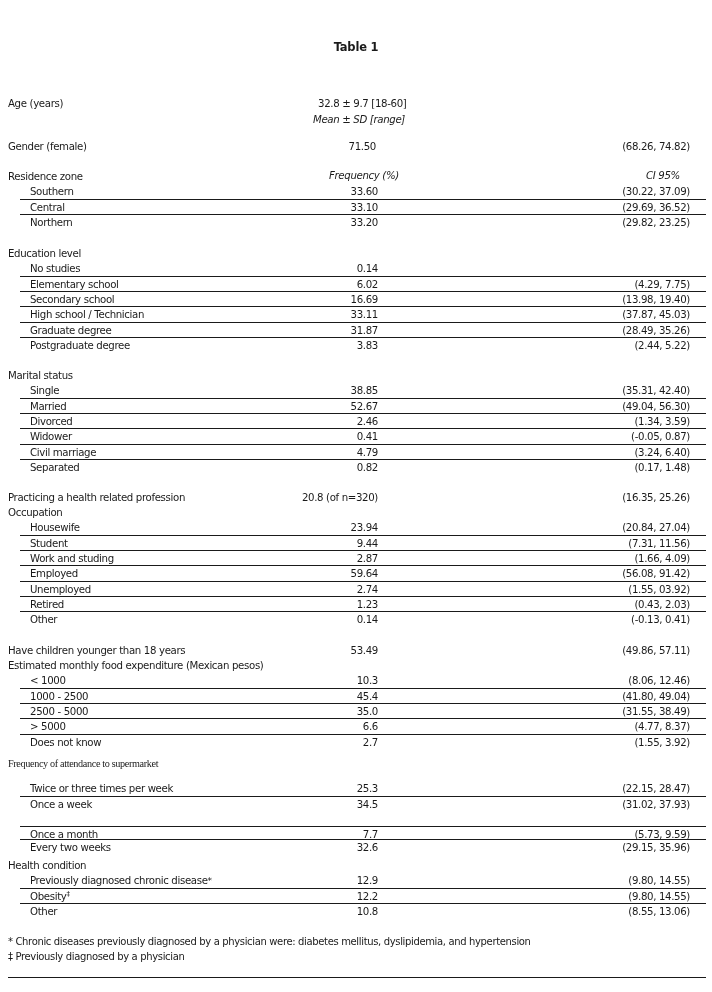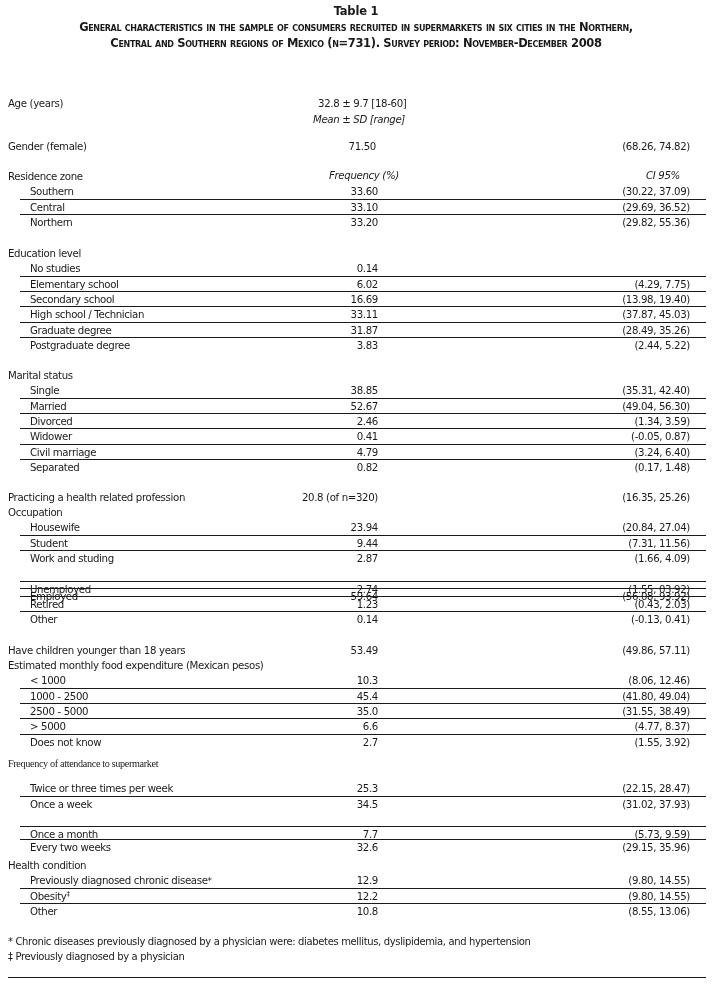"Table 1" .table-label { margin-top: none -> 36px }
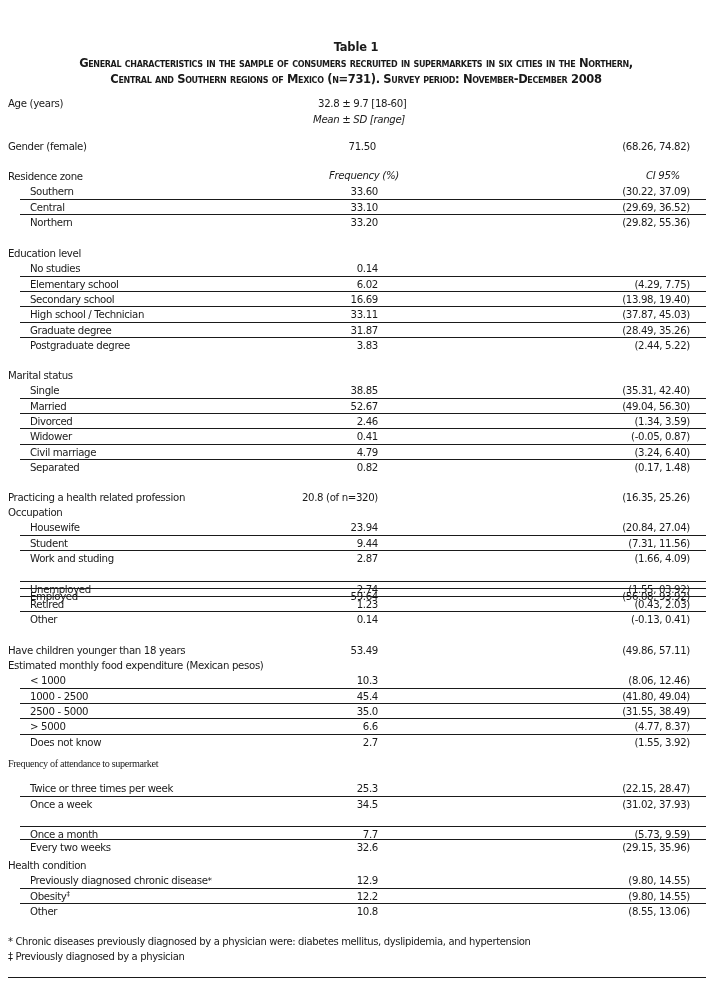"General characteristics in the sample" div.caption { html: <div> <div>General characteristics in the sample of consumers recruited in supermarkets in six cities in the Northern,</div> <div>Central and Southern regions of Mexico (n=731). Survey period: November-December 2008</div> </div> -> none }
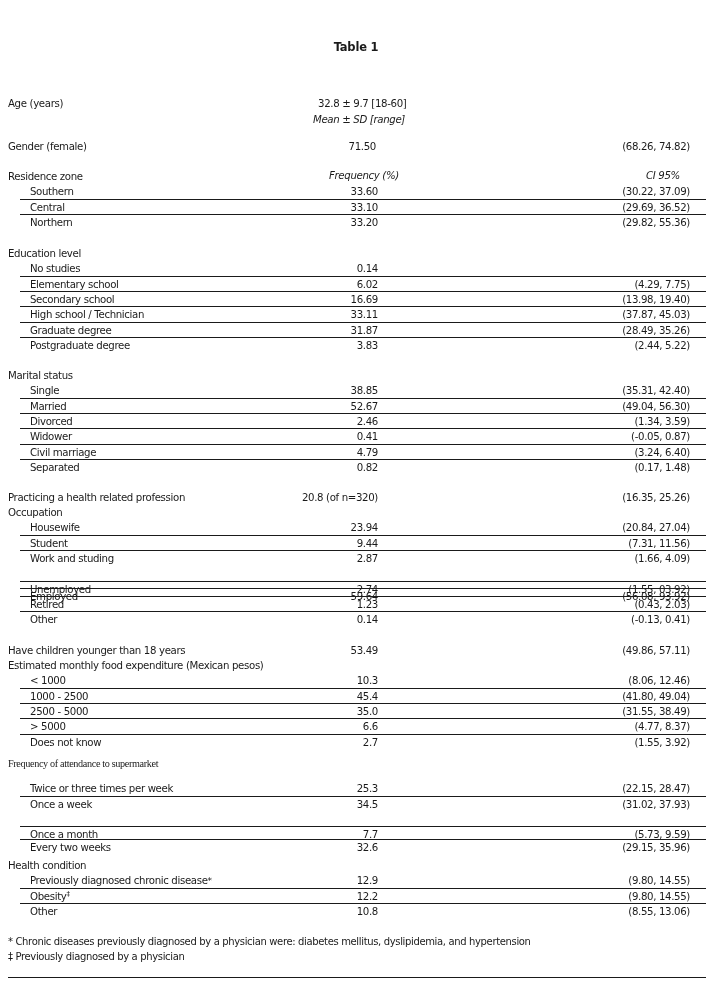"(29.82, 55.36)" span.ci { text: 55.36 -> 23.25 }
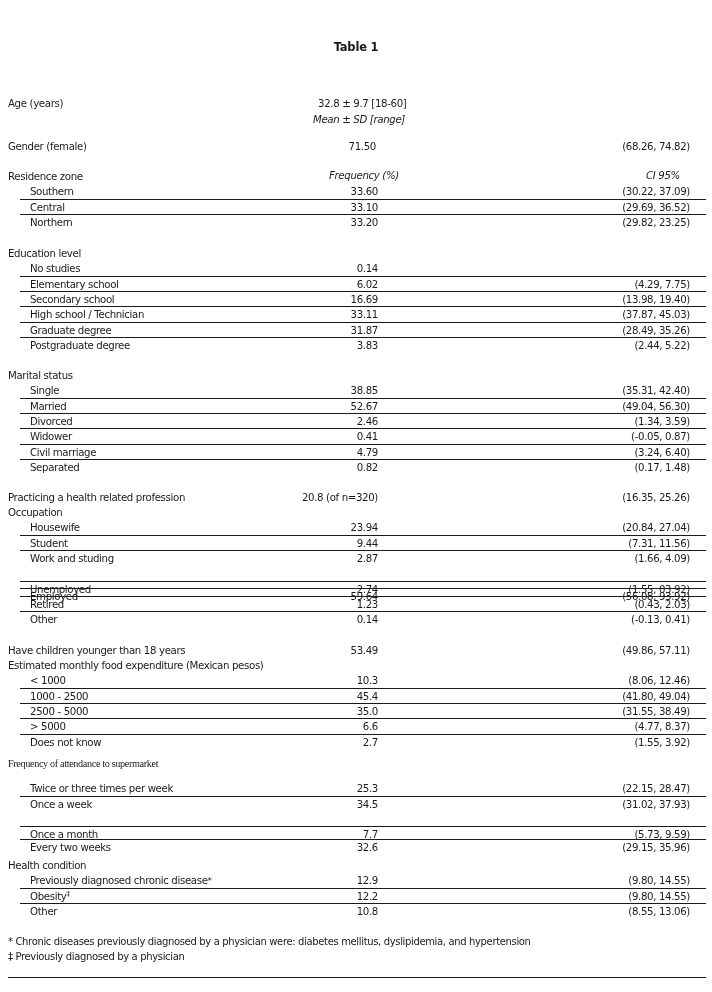"Employed" div.row { margin-top: 23px -> none }
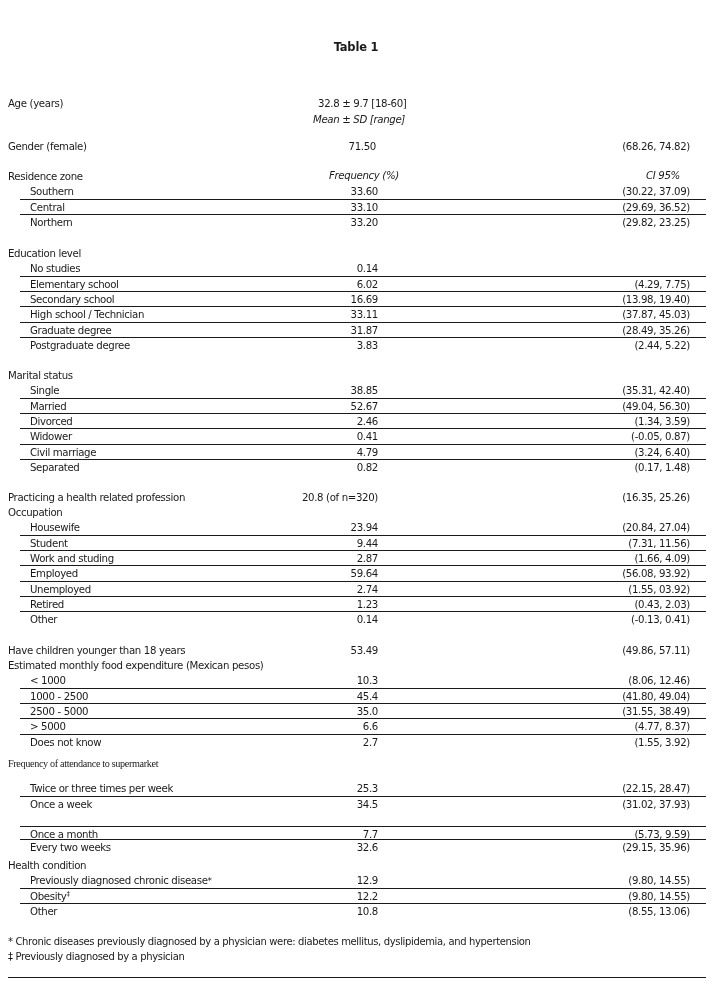"(56.08, 93.92)" span.ci { text: 93.92 -> 91.42 }
